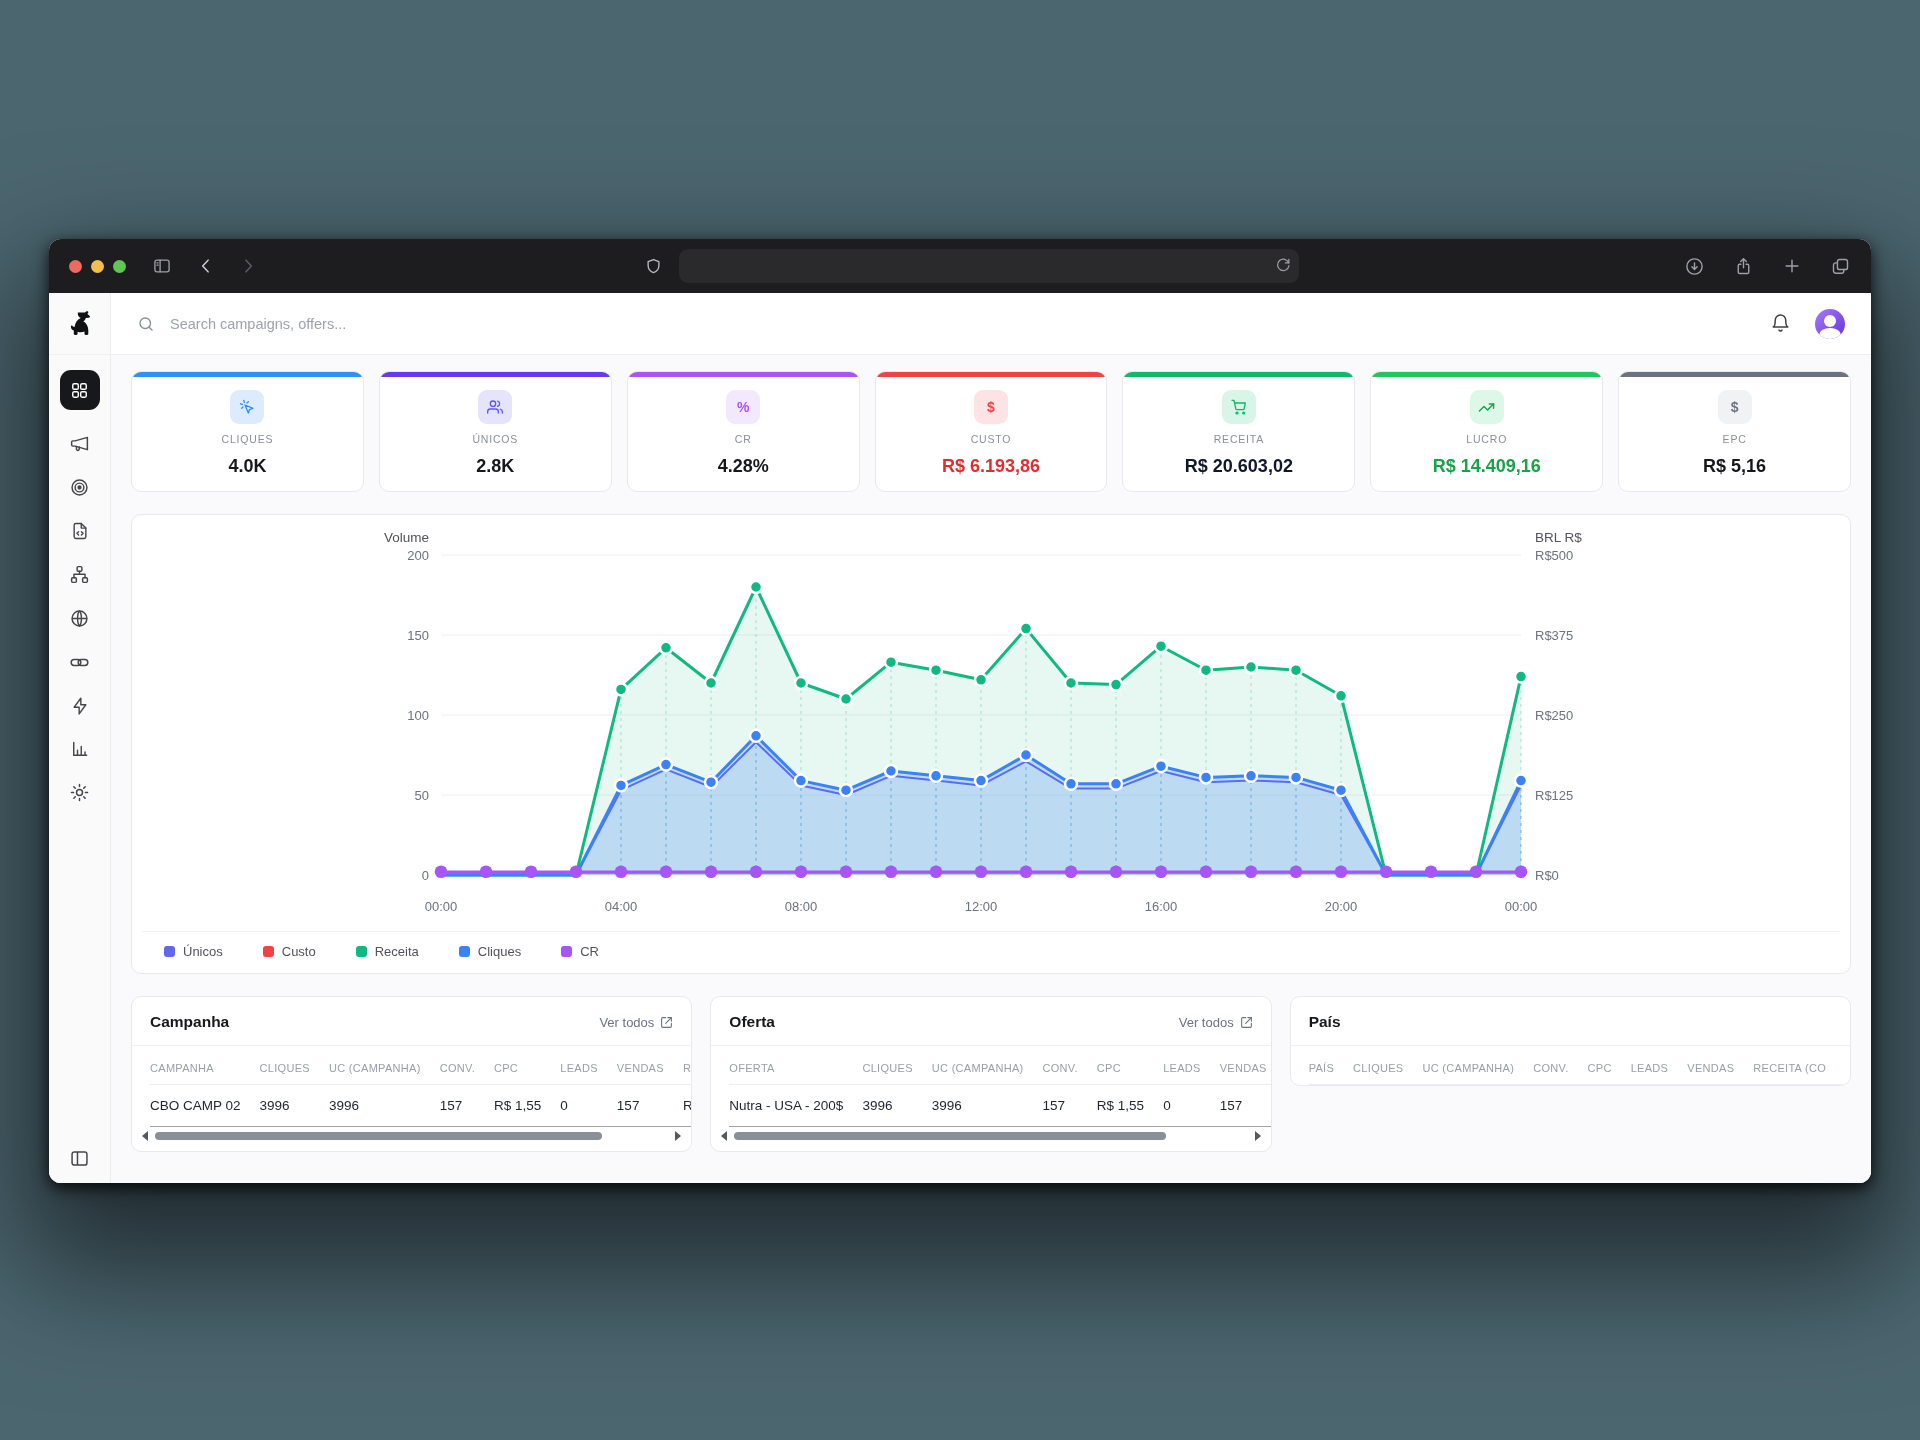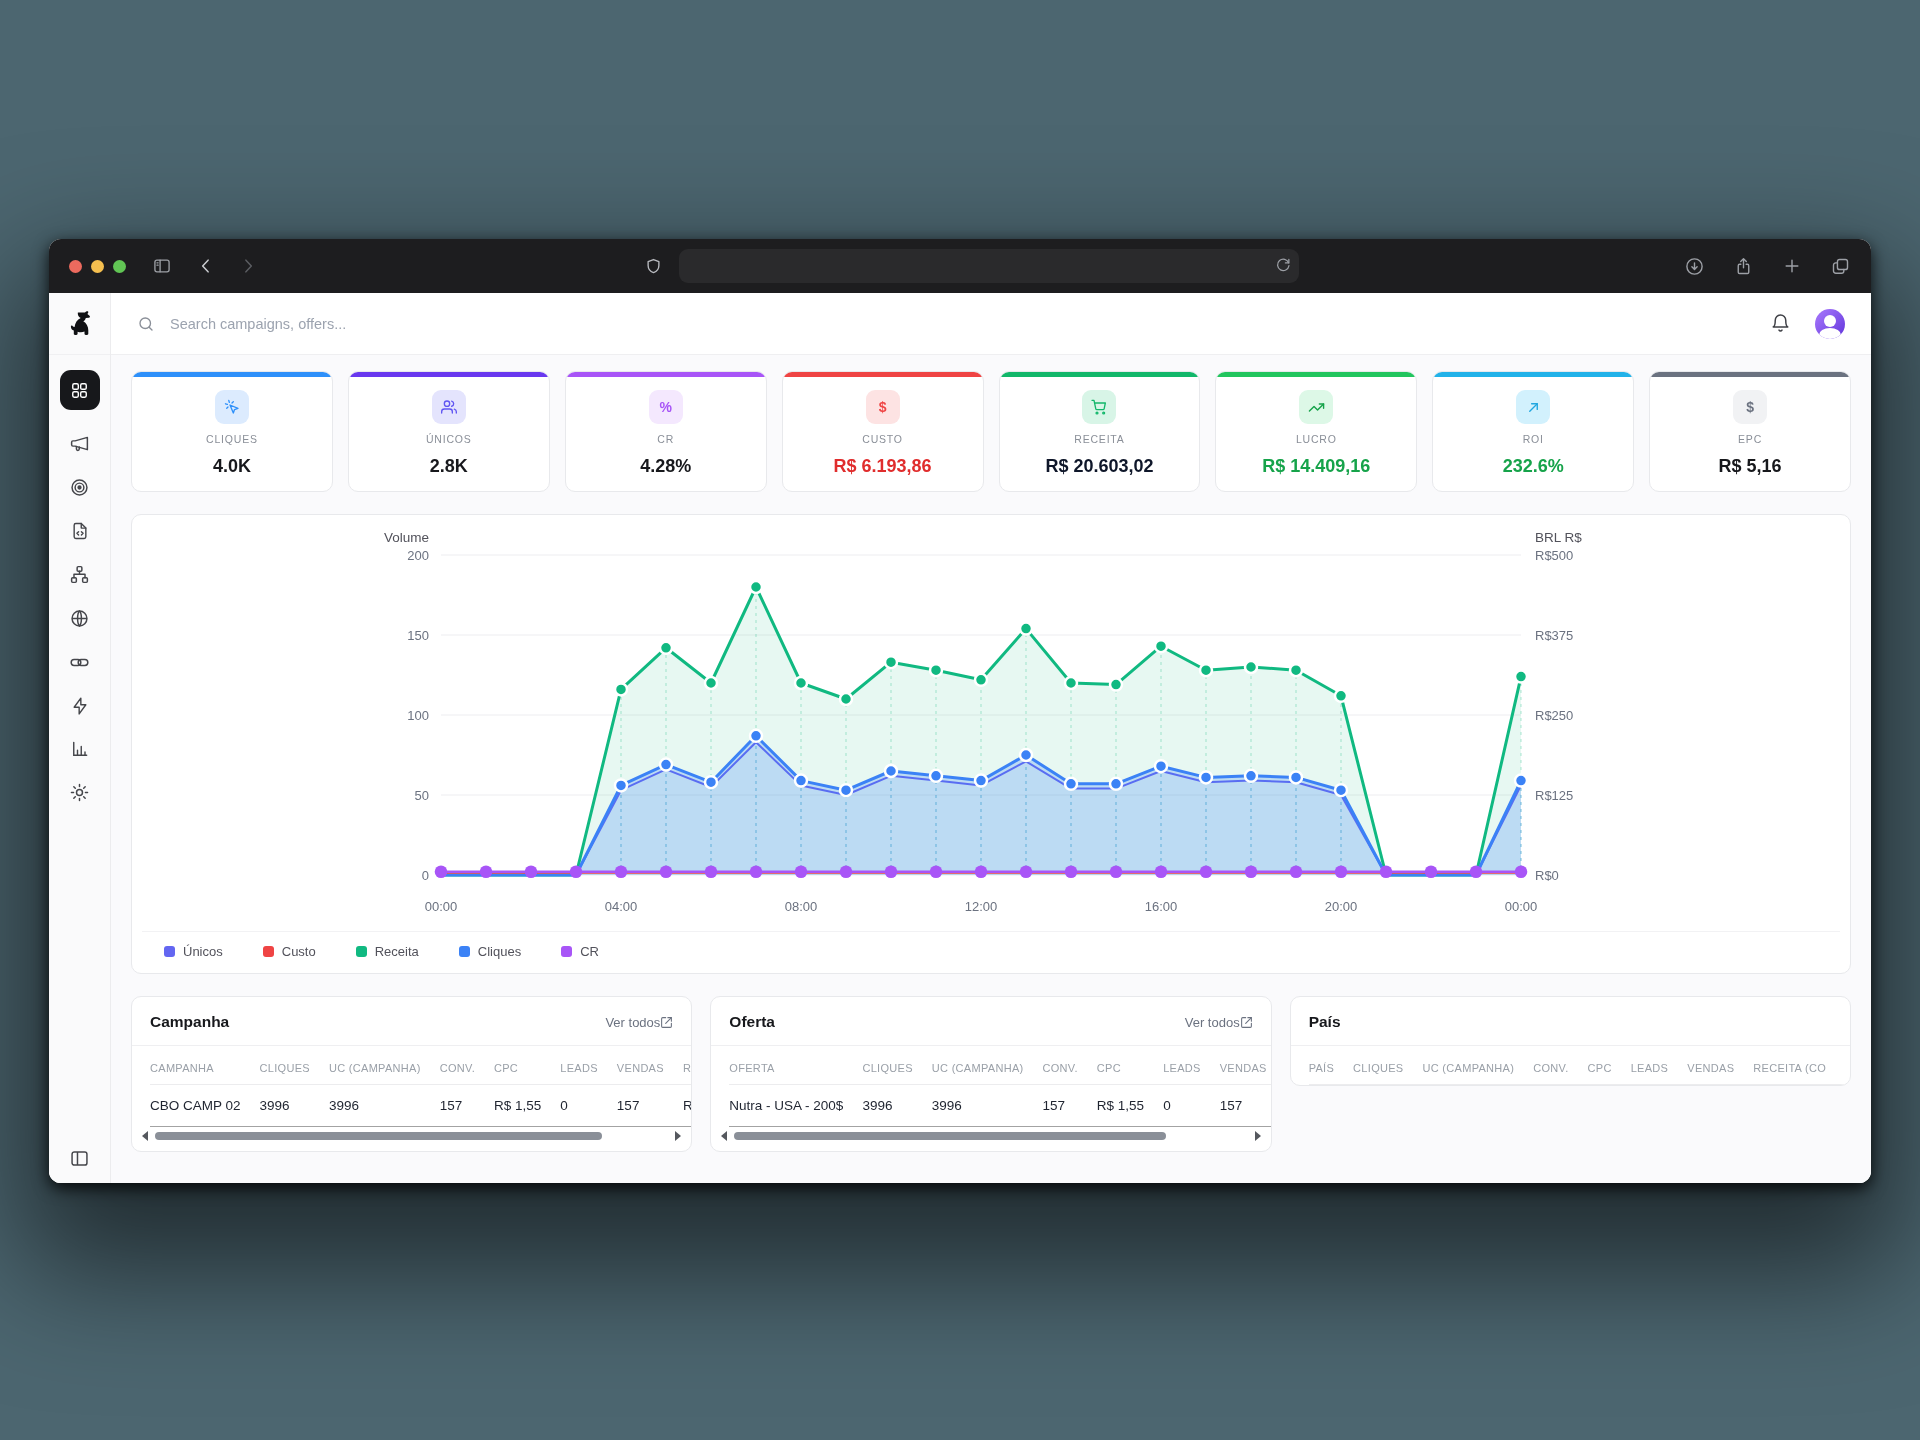"ROI" div.kpi { html: <div> <div></div> <div> <svg> <line></line> <polyline></polyline> </svg> </div> <div>ROI</div> <div>232.6%</div> </div> -> none }
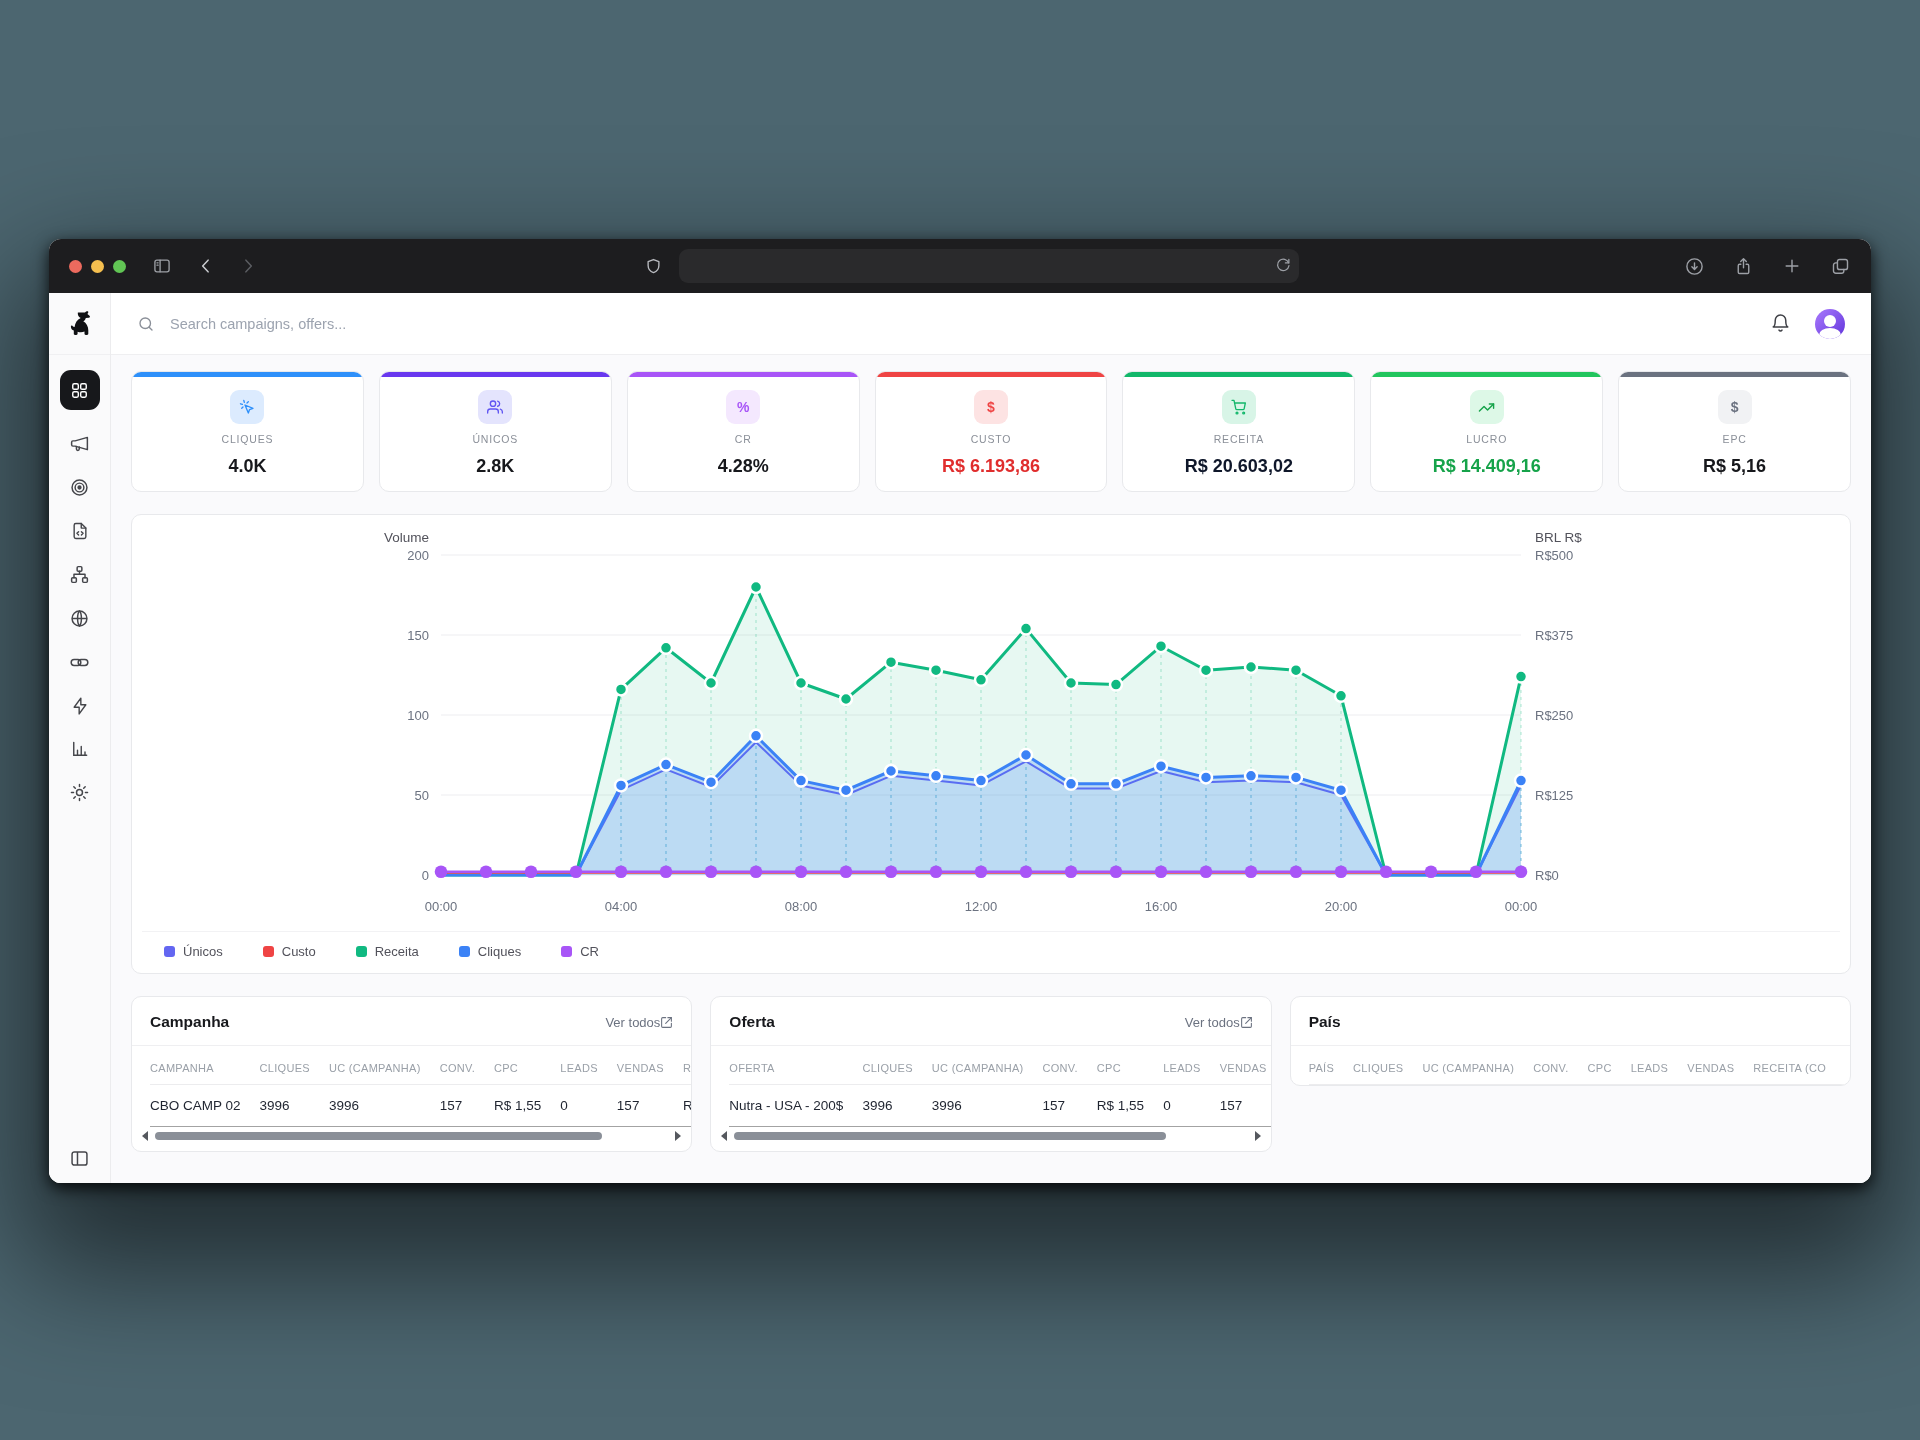"Ver todos" .tcard-link { gap: none -> 6px }
